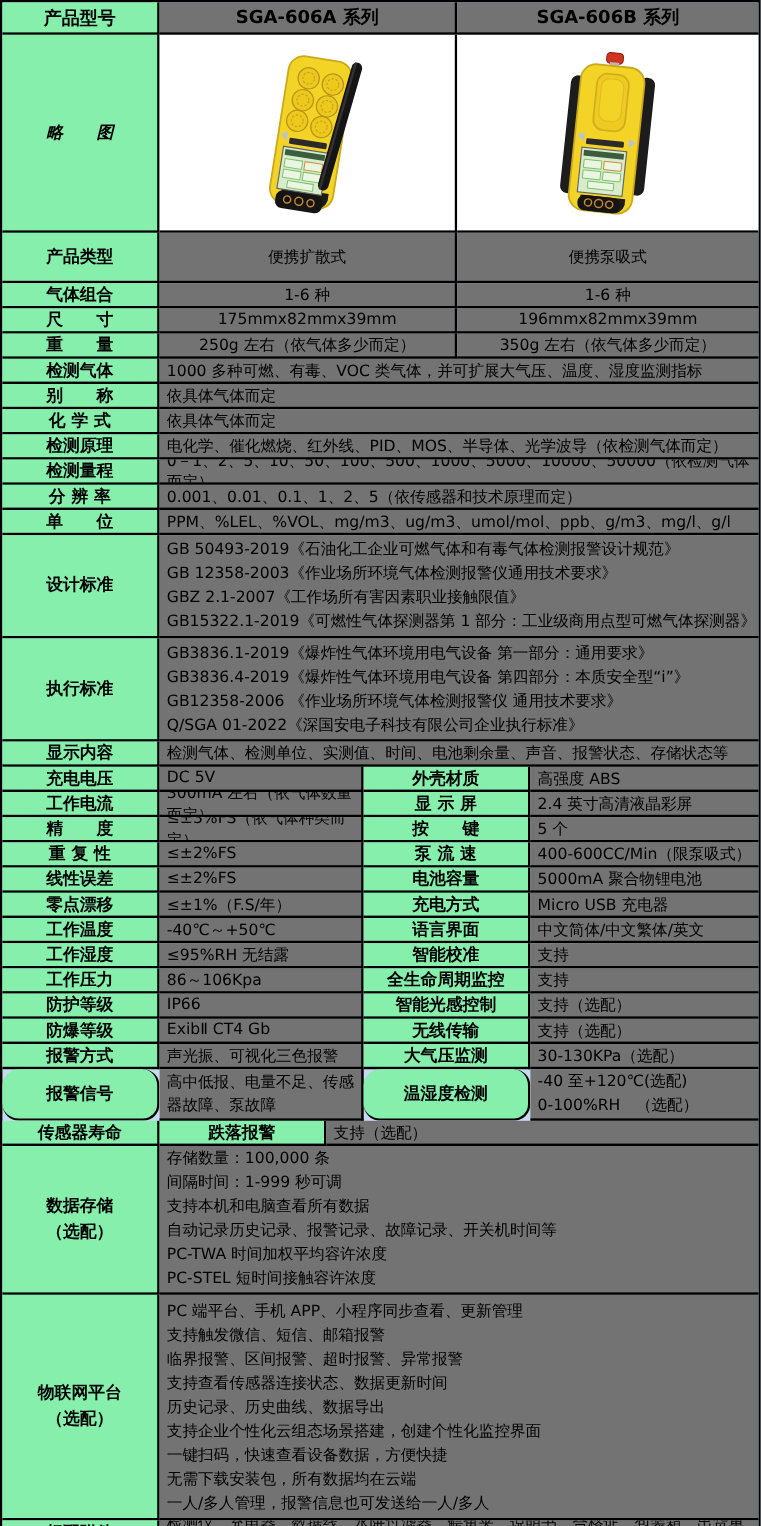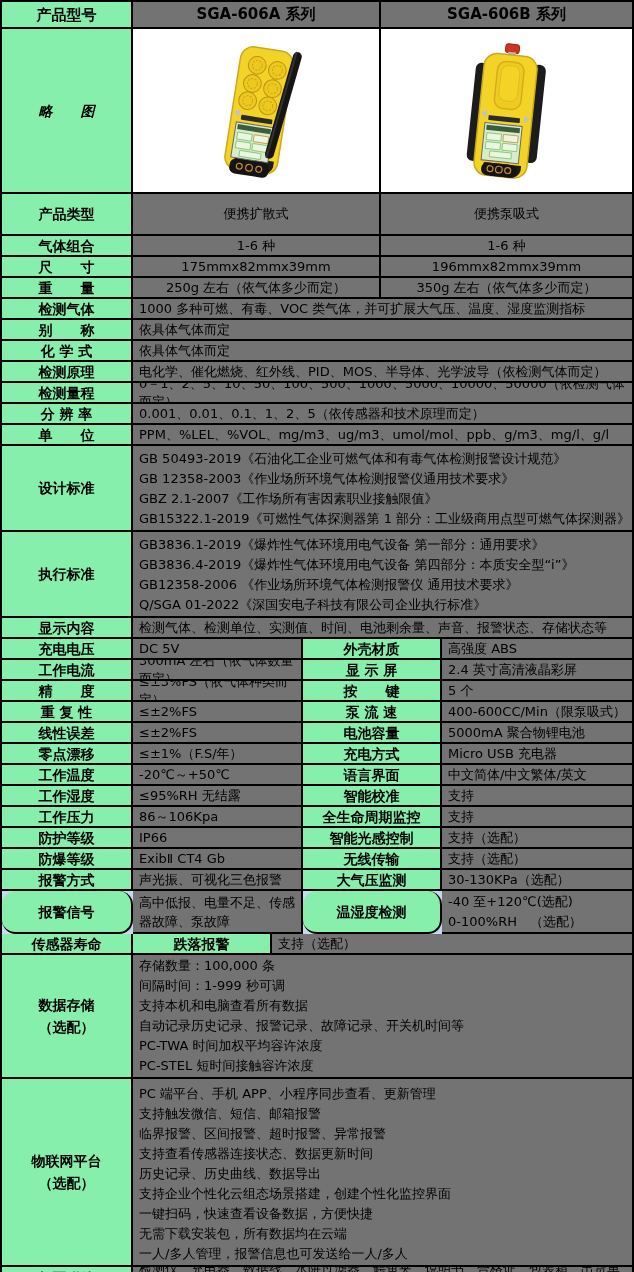"-20℃～+50℃" div.cell { text: -20 -> -40 }
